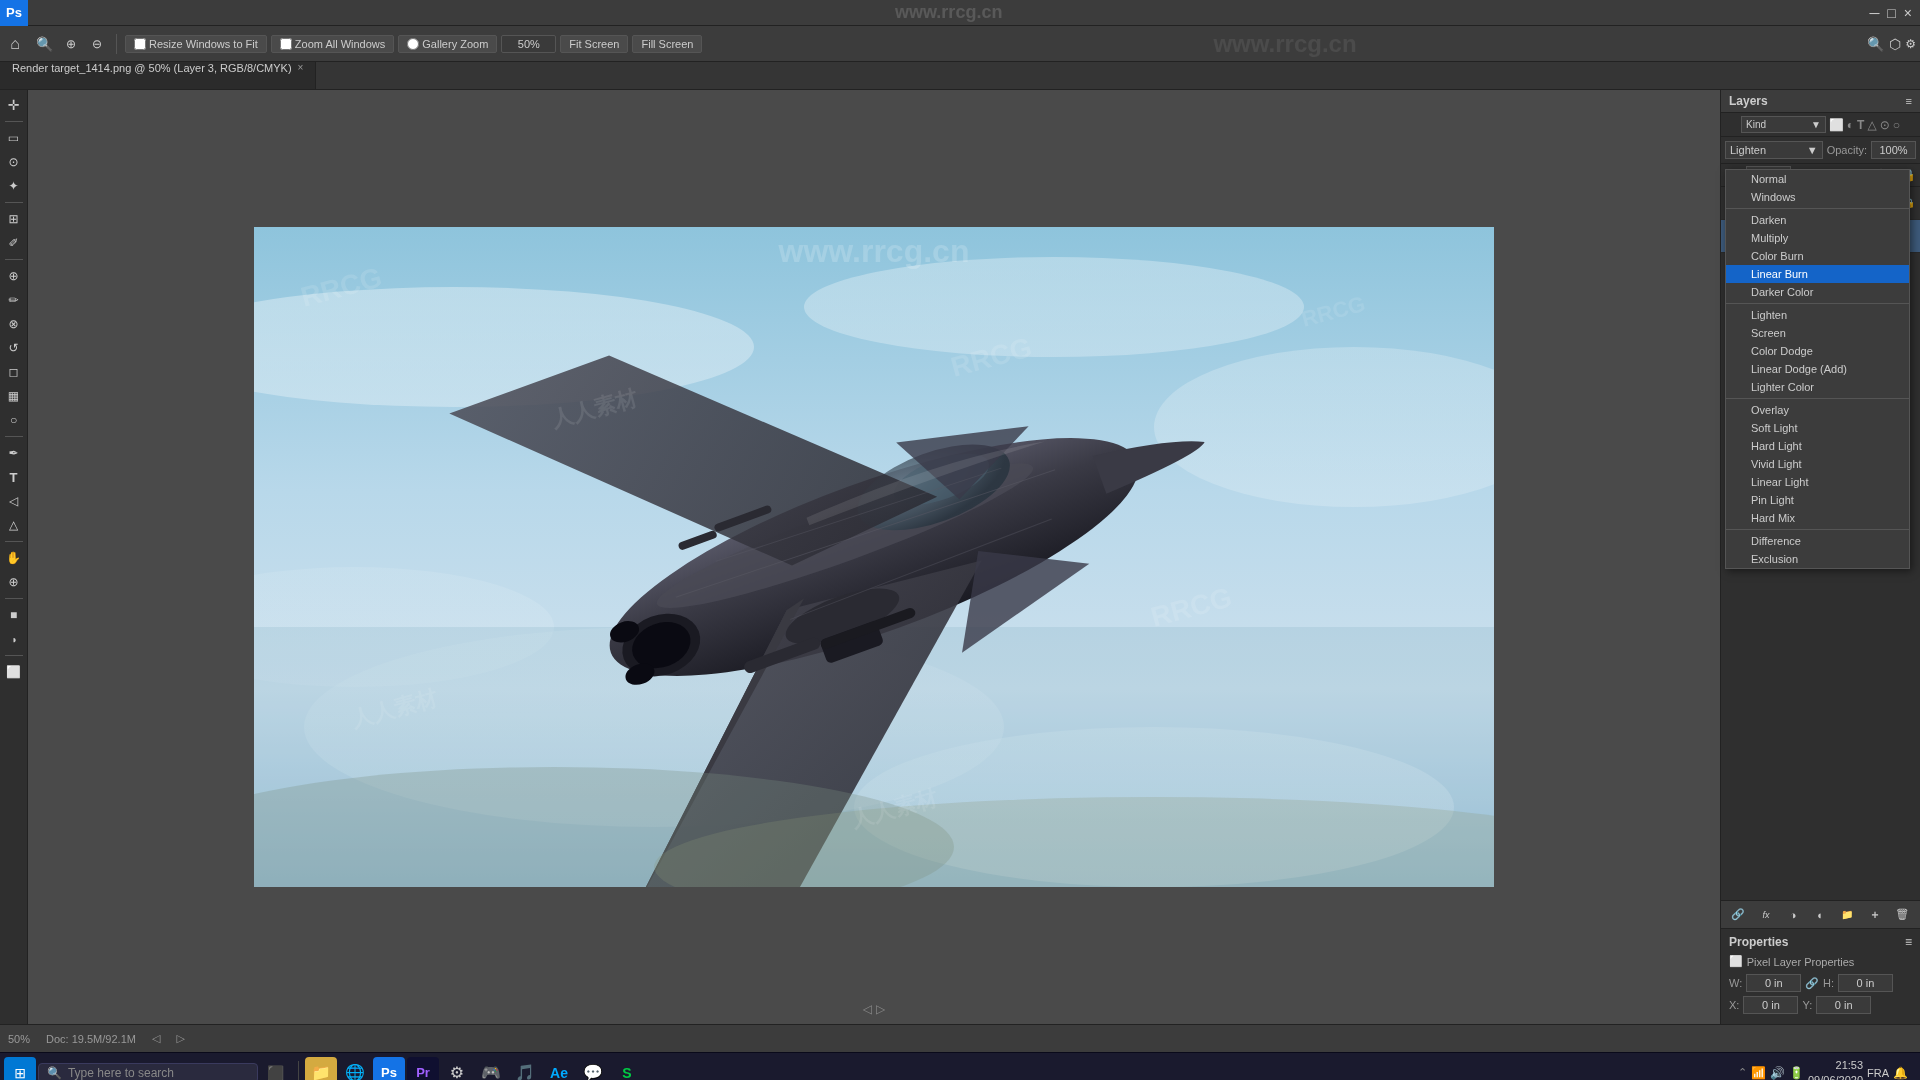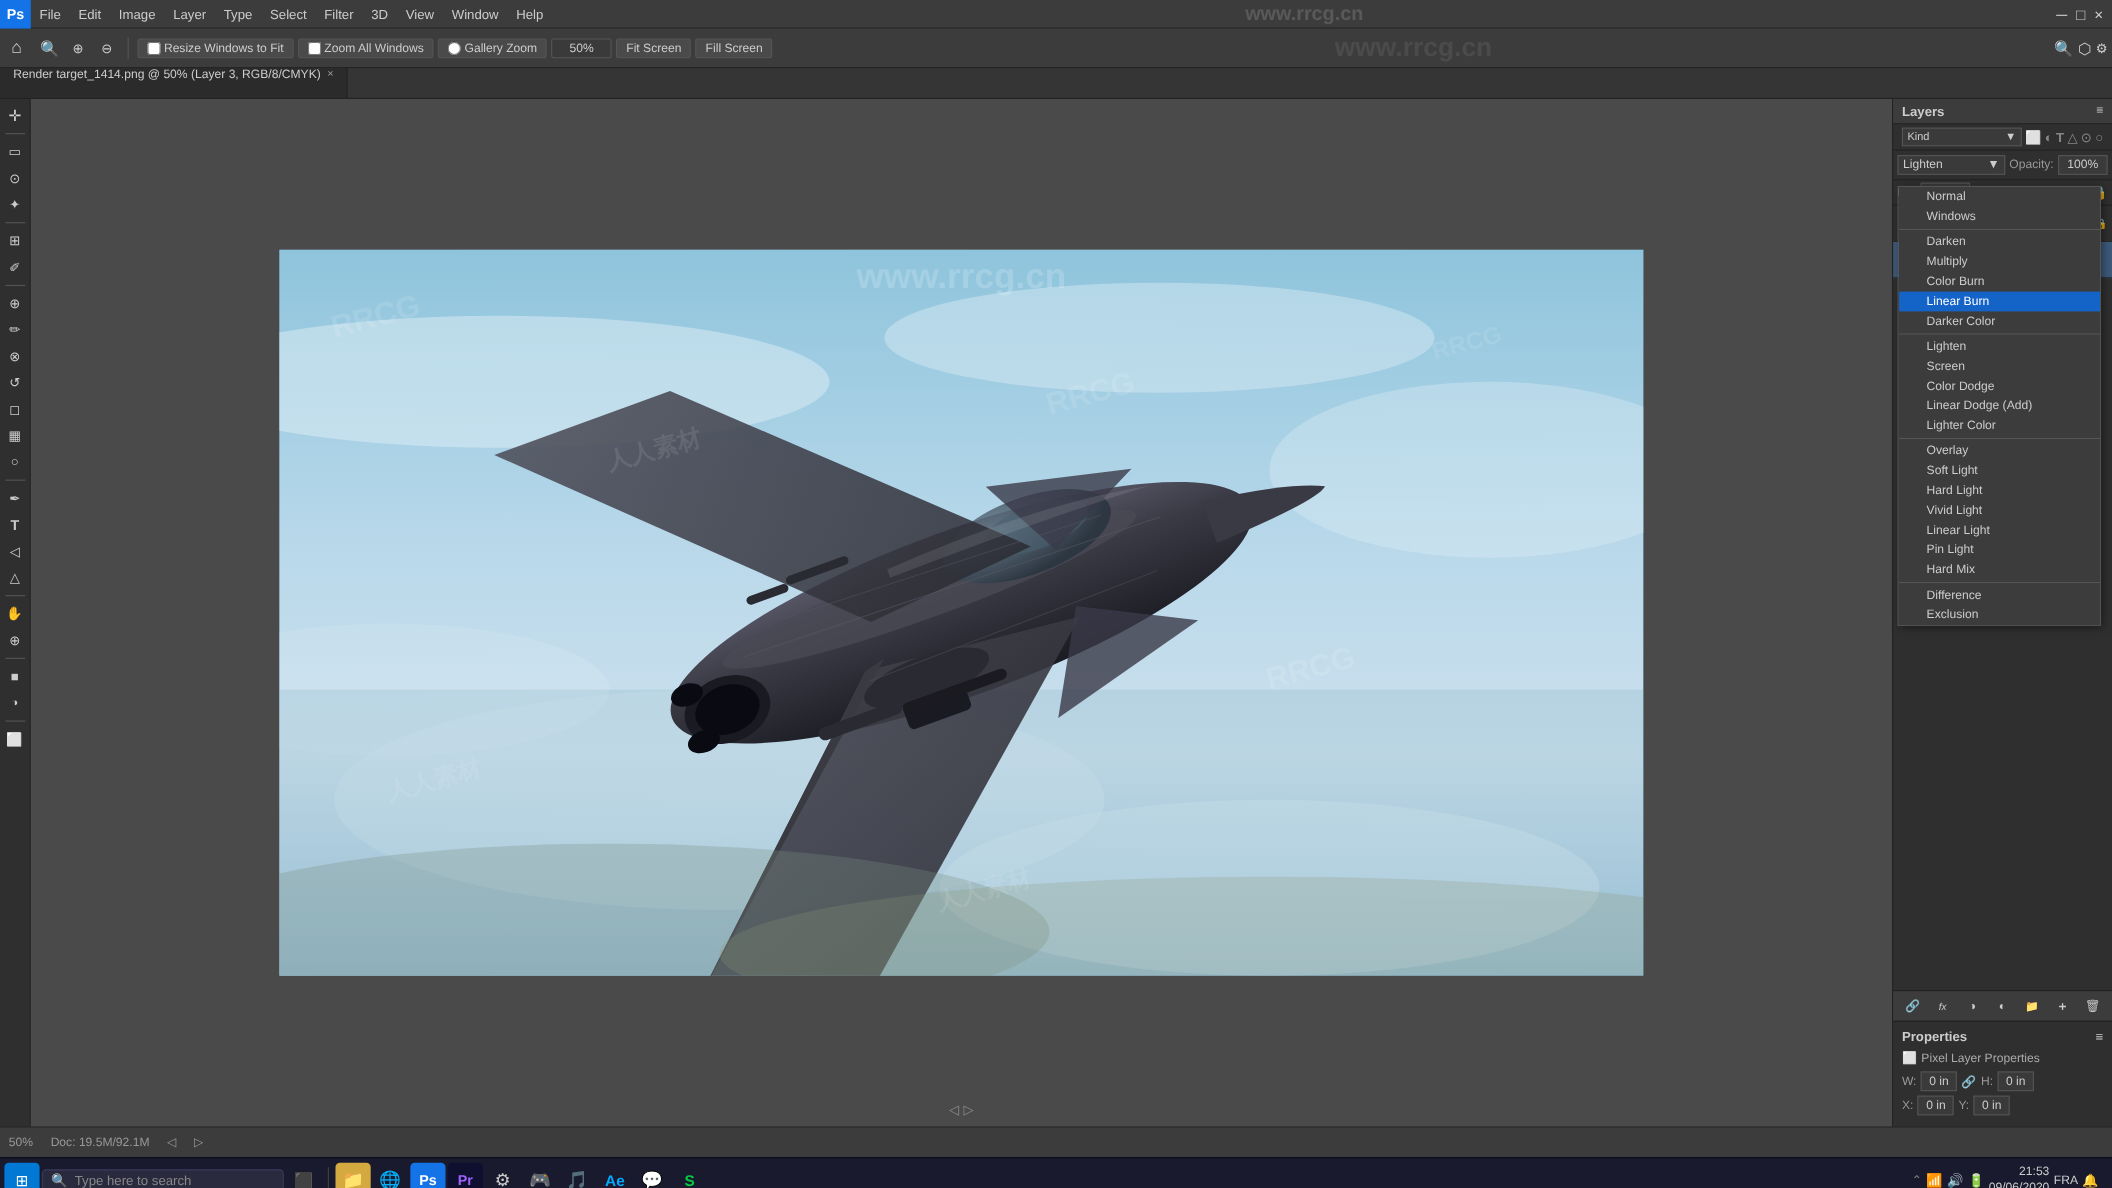"File" div.menu-items { html: <div> <div>File</div> <div>Edit</div> <div>Image</div> <div>Layer</div> <div>Type</div> <div>Select</div> <div>Filter</div> <div>3D</div> <div>View</div> <div>Window</div> <div>Help</div> </div> -> none }
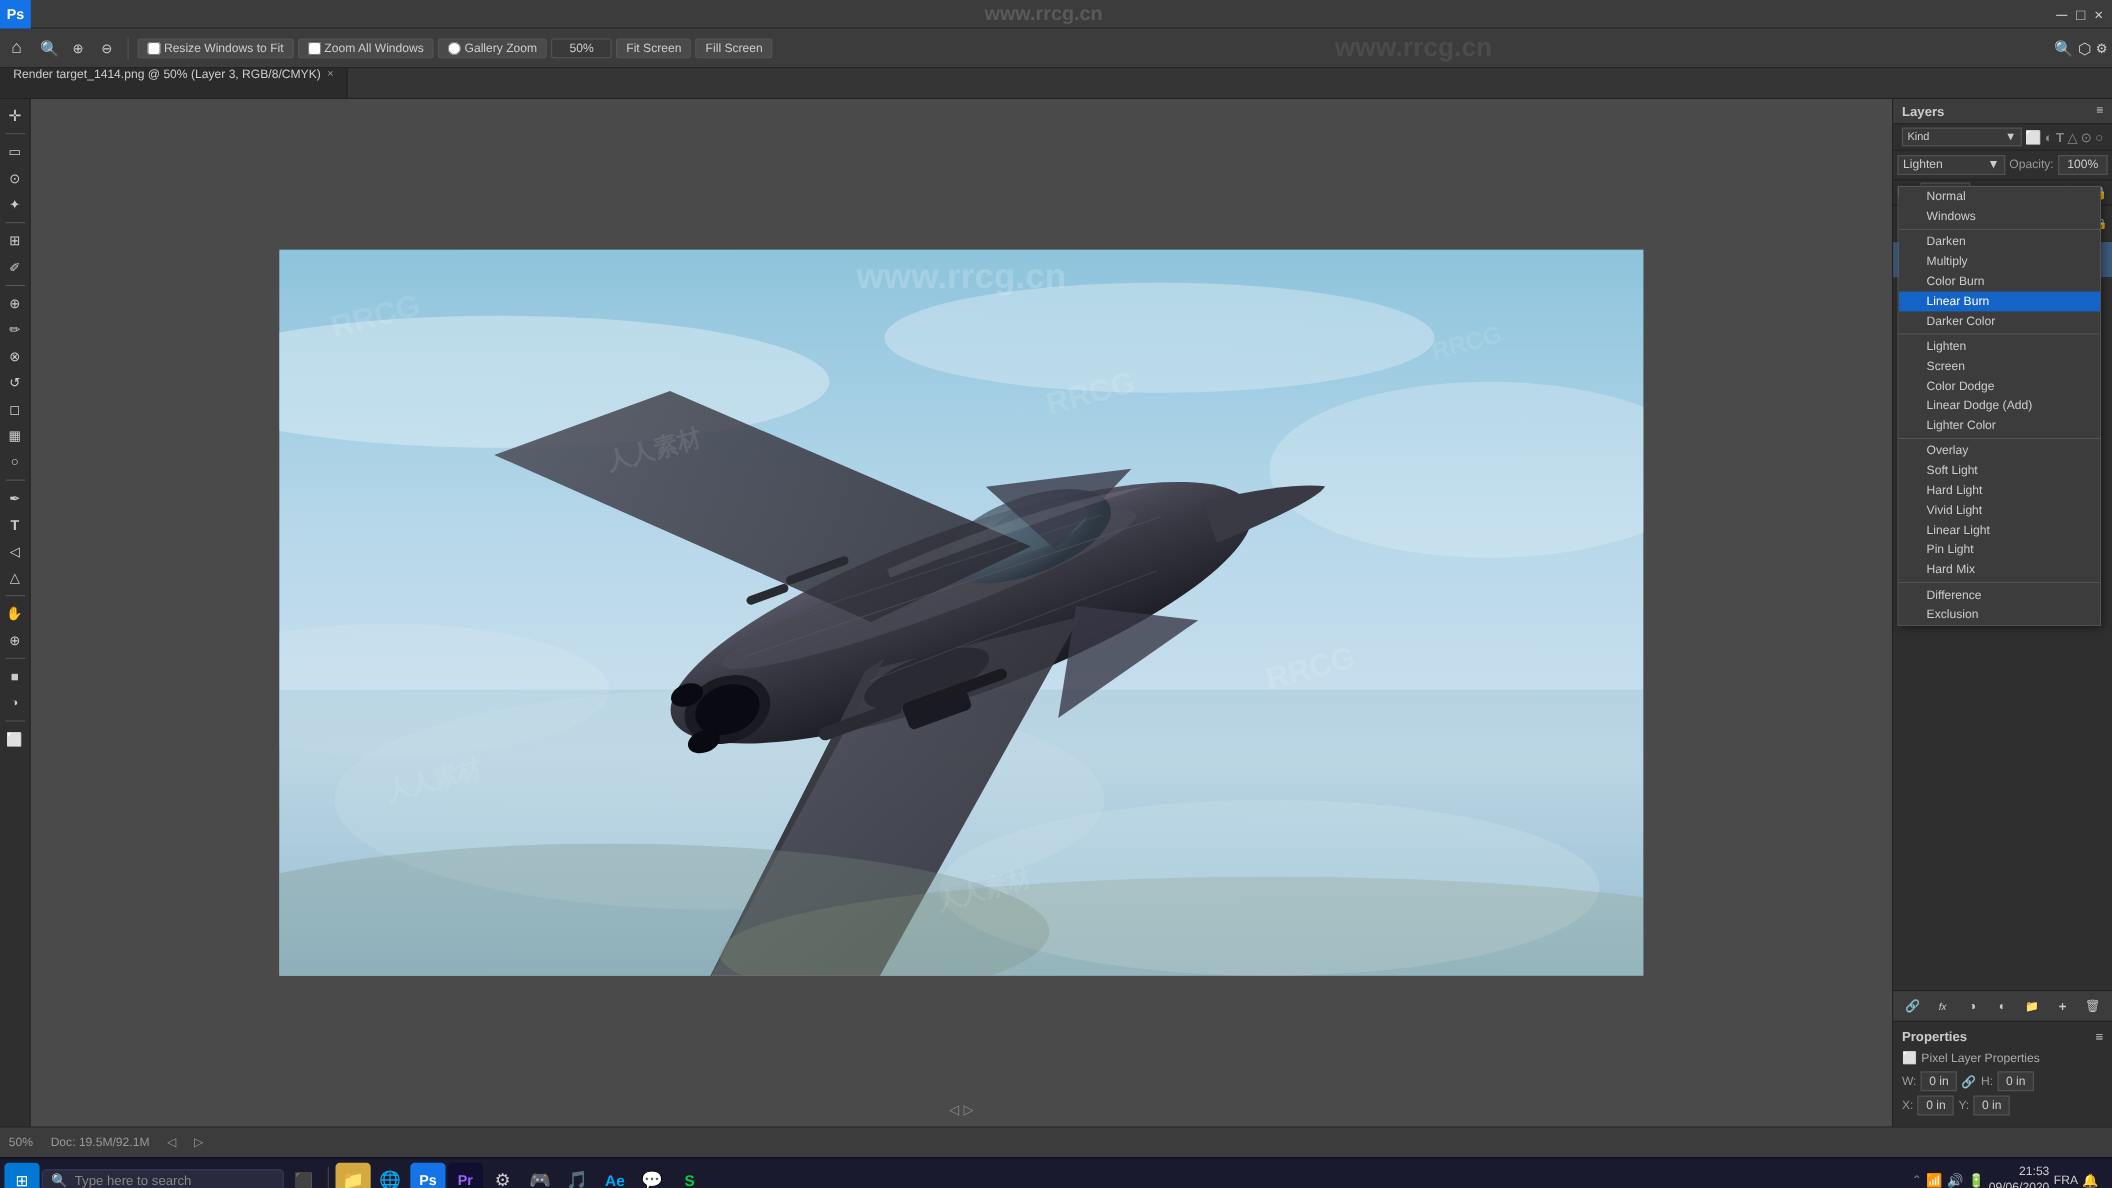"Kind" div { padding: 3px 8px -> 3px 20px }
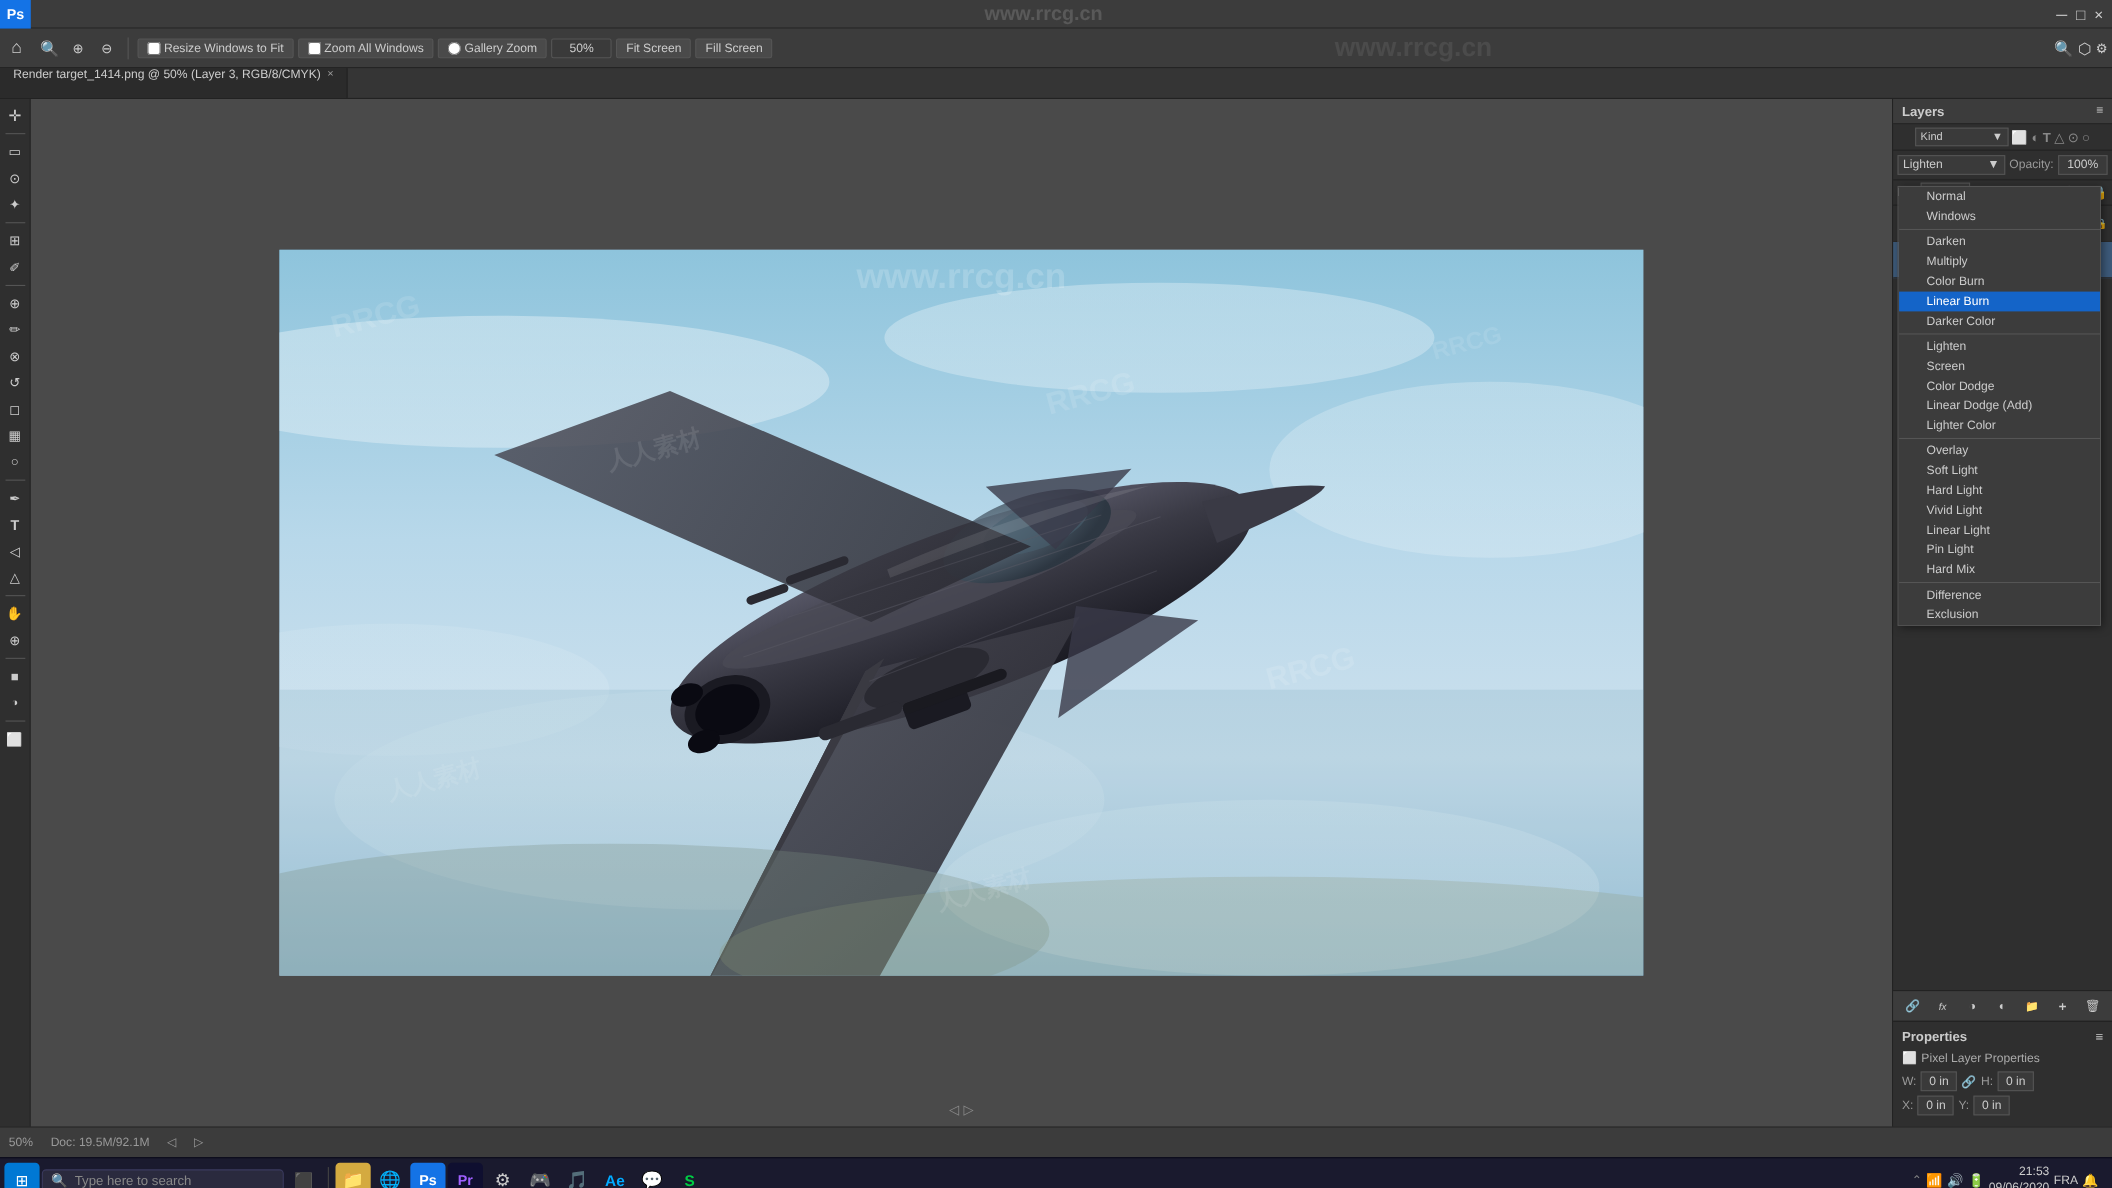"0 in" .prop-input { width: 33px -> 55px }
